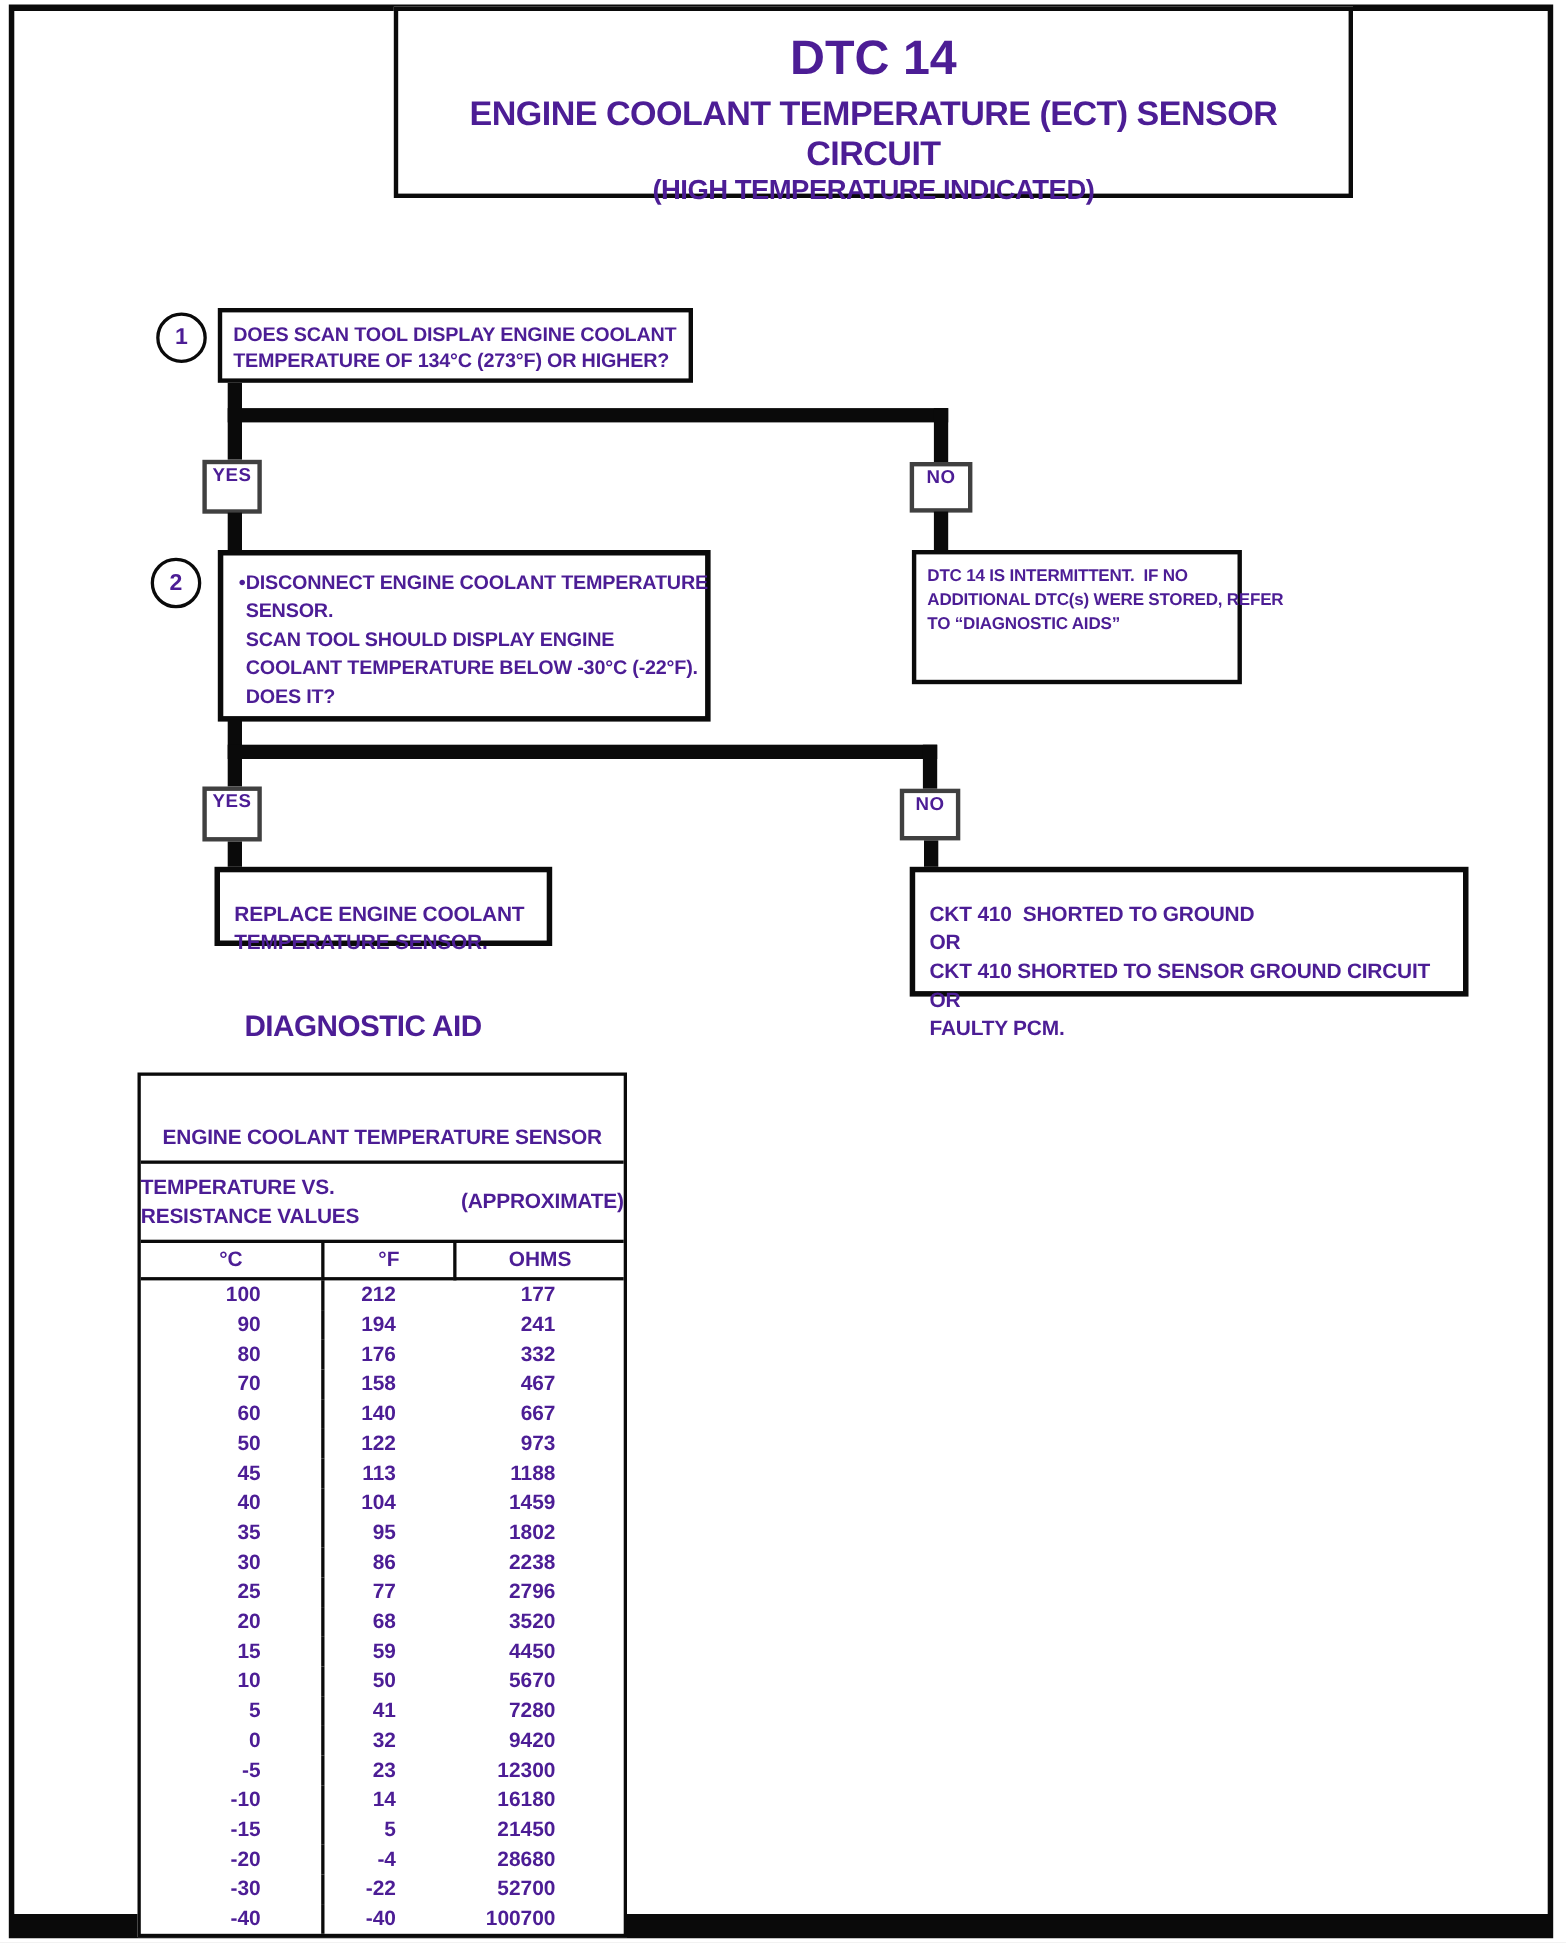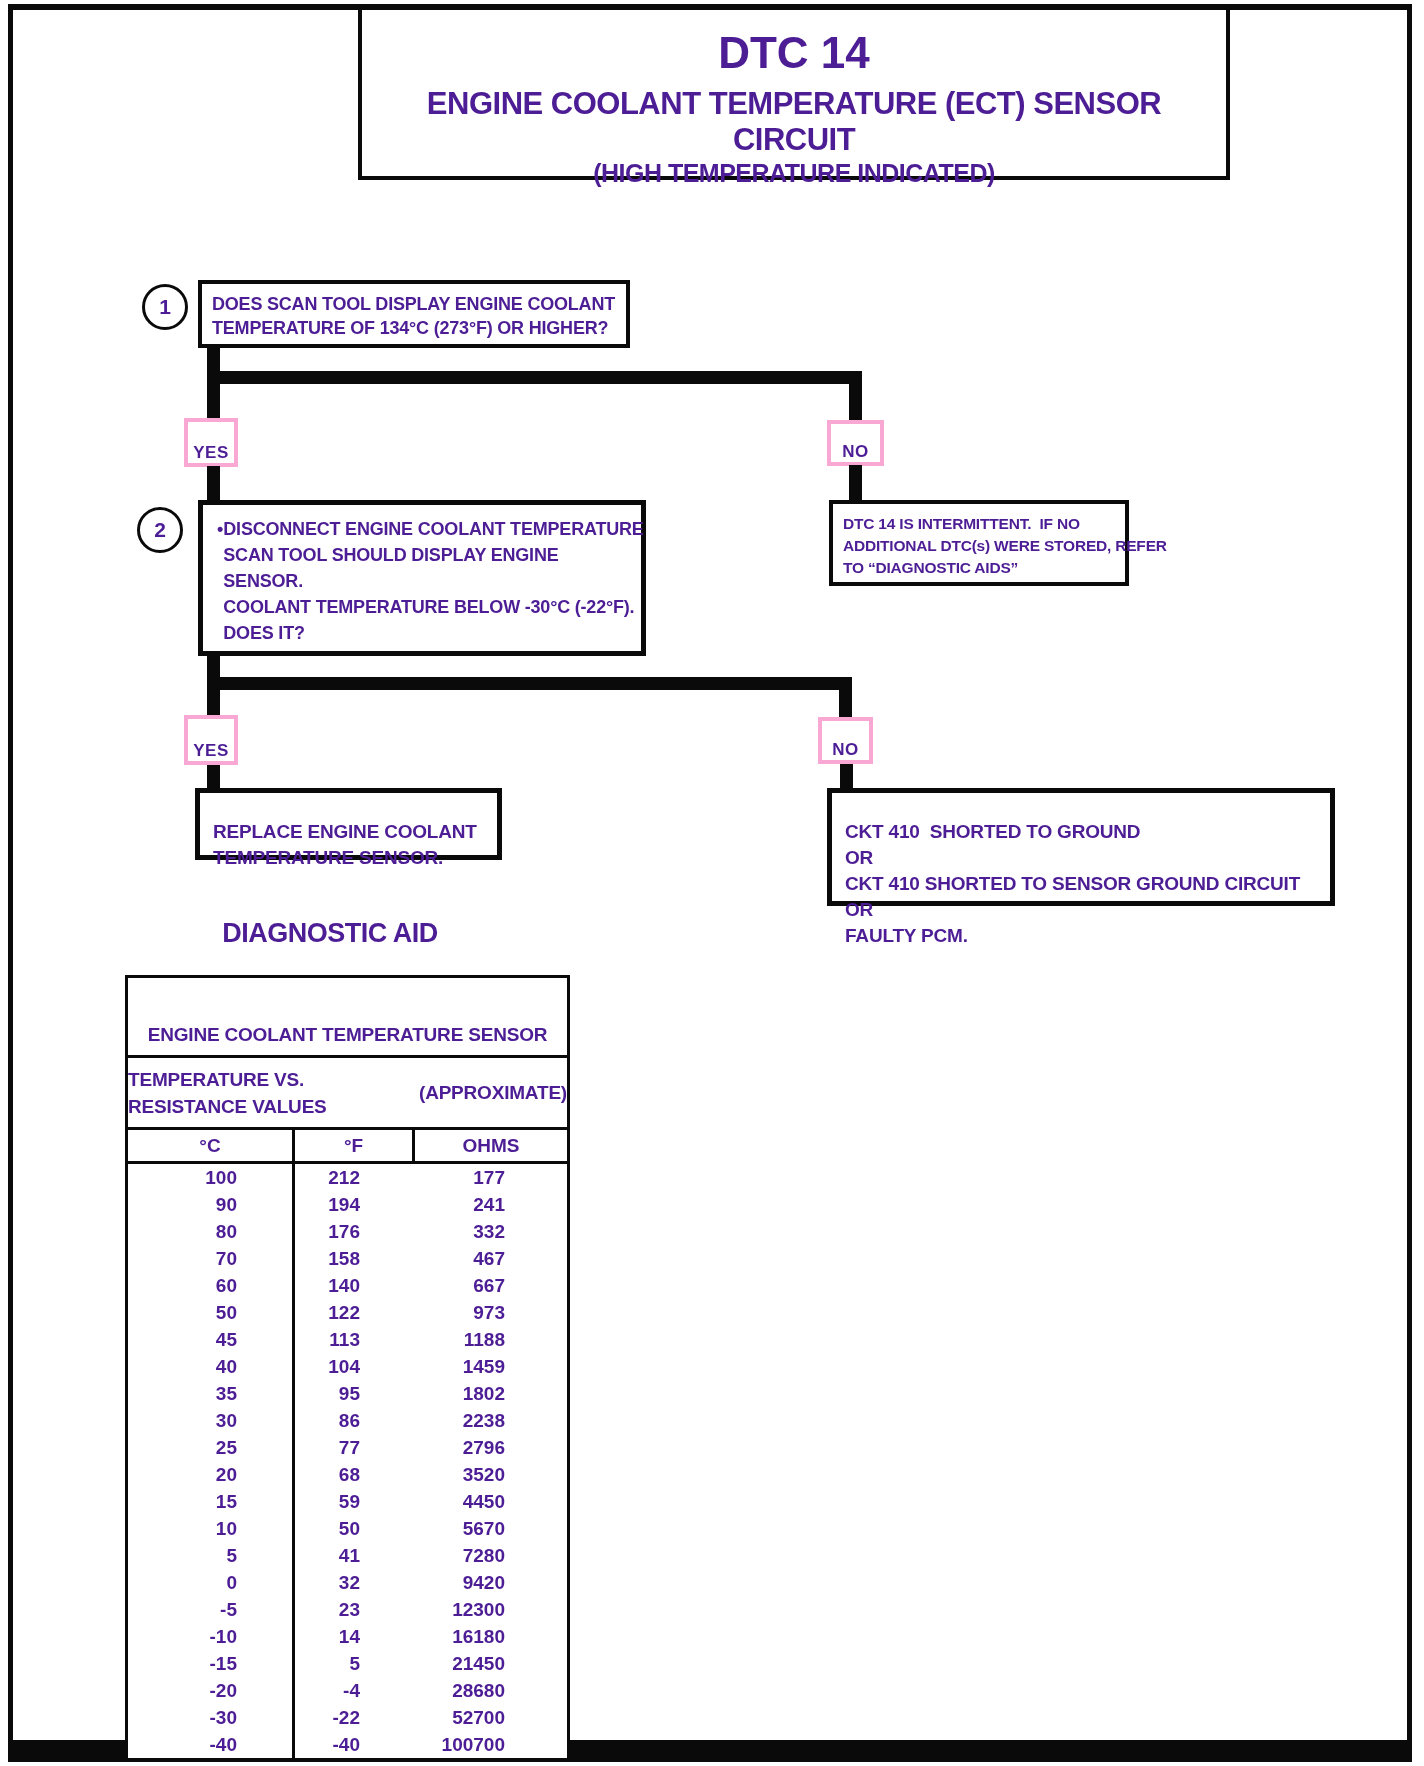"YES" .ynbox { align-items: flex-end -> flex-start; border: 4px solid #f9a8d4 -> 4px solid #404040 }
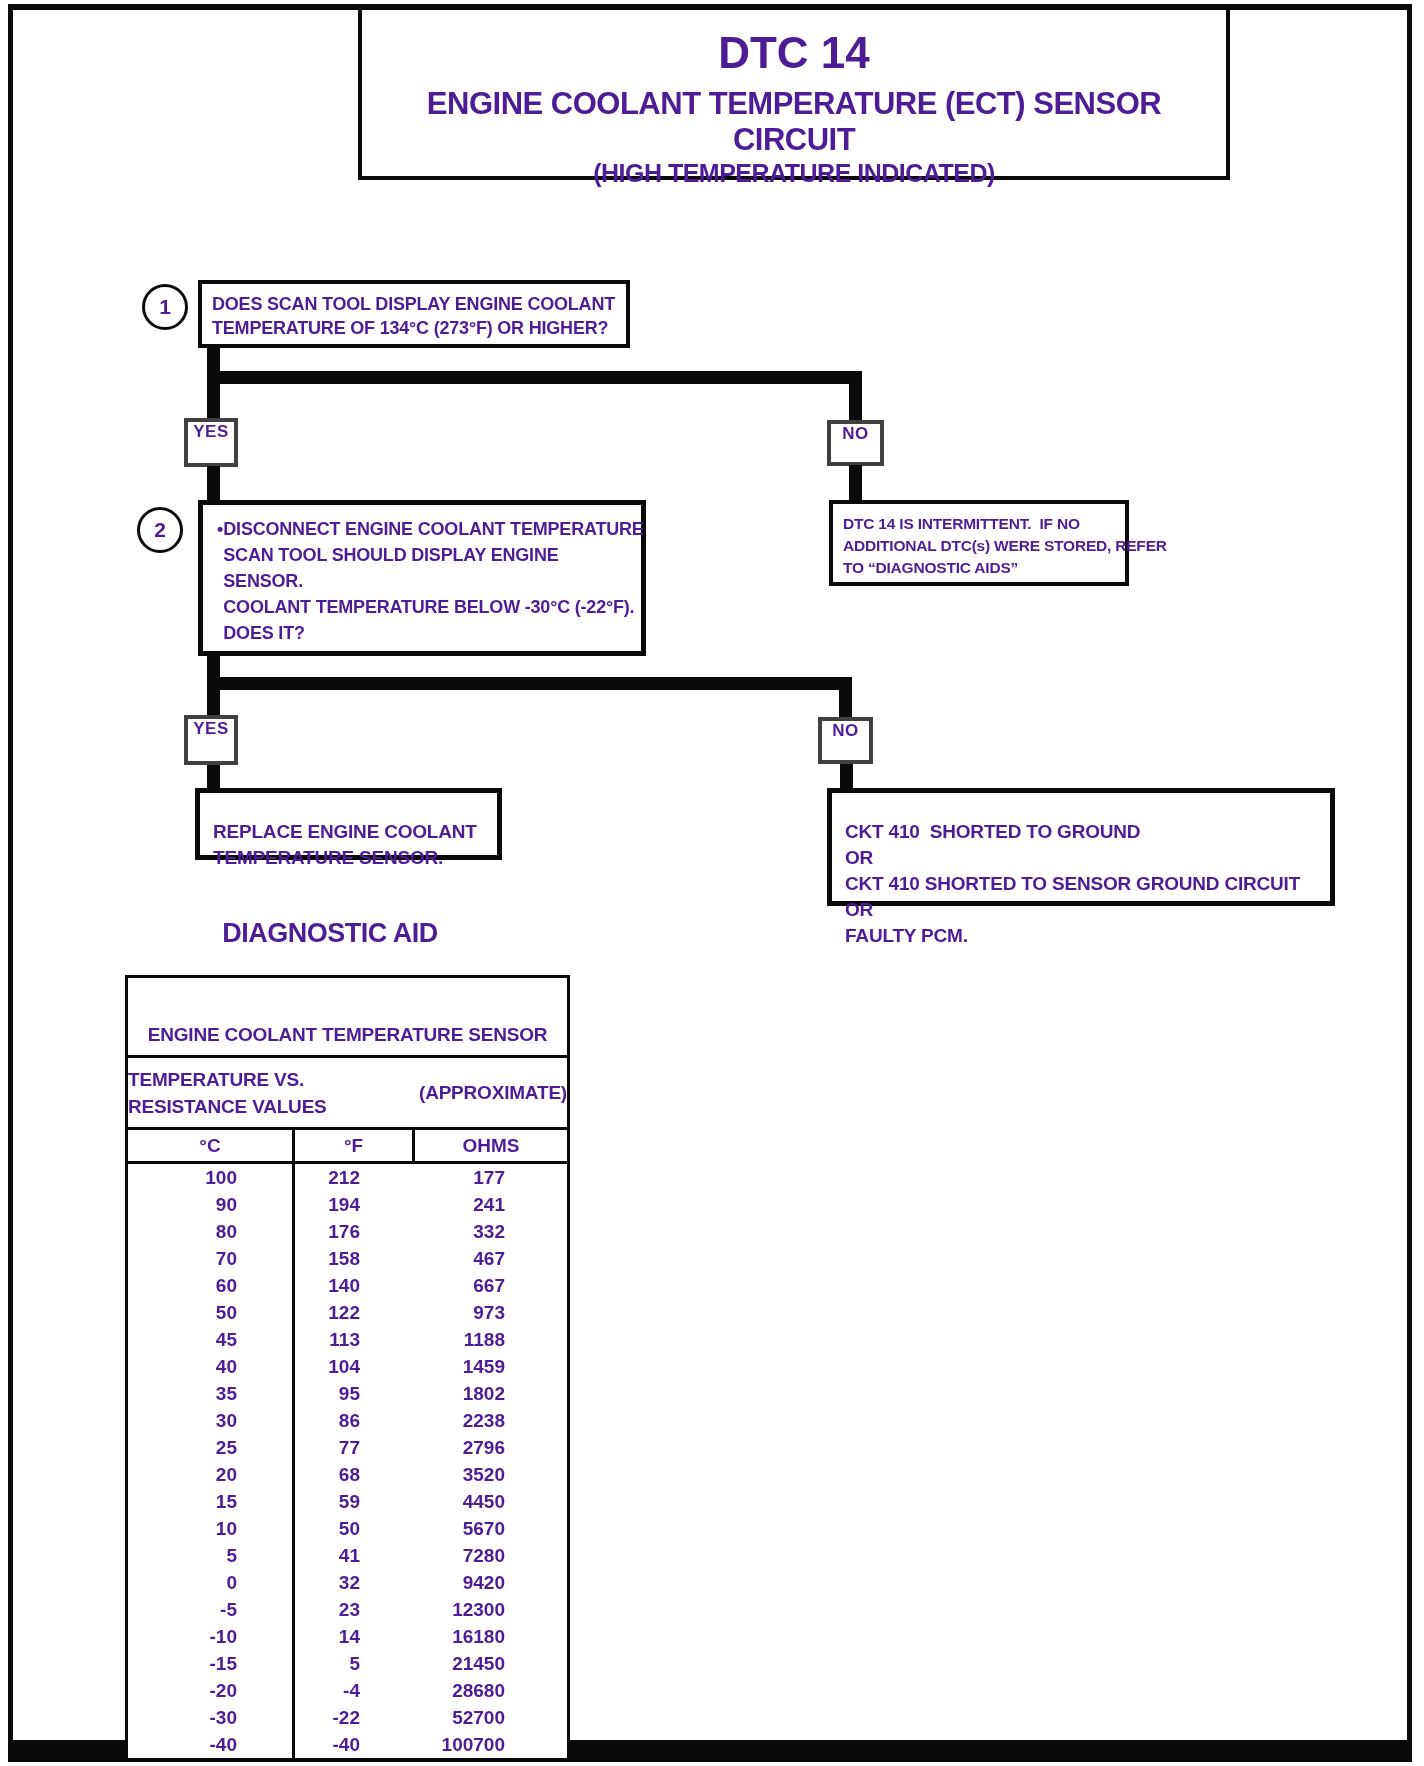"DTC 14 IS INTERMITTENT. IF" div.fbox { height: 86px -> 122px }
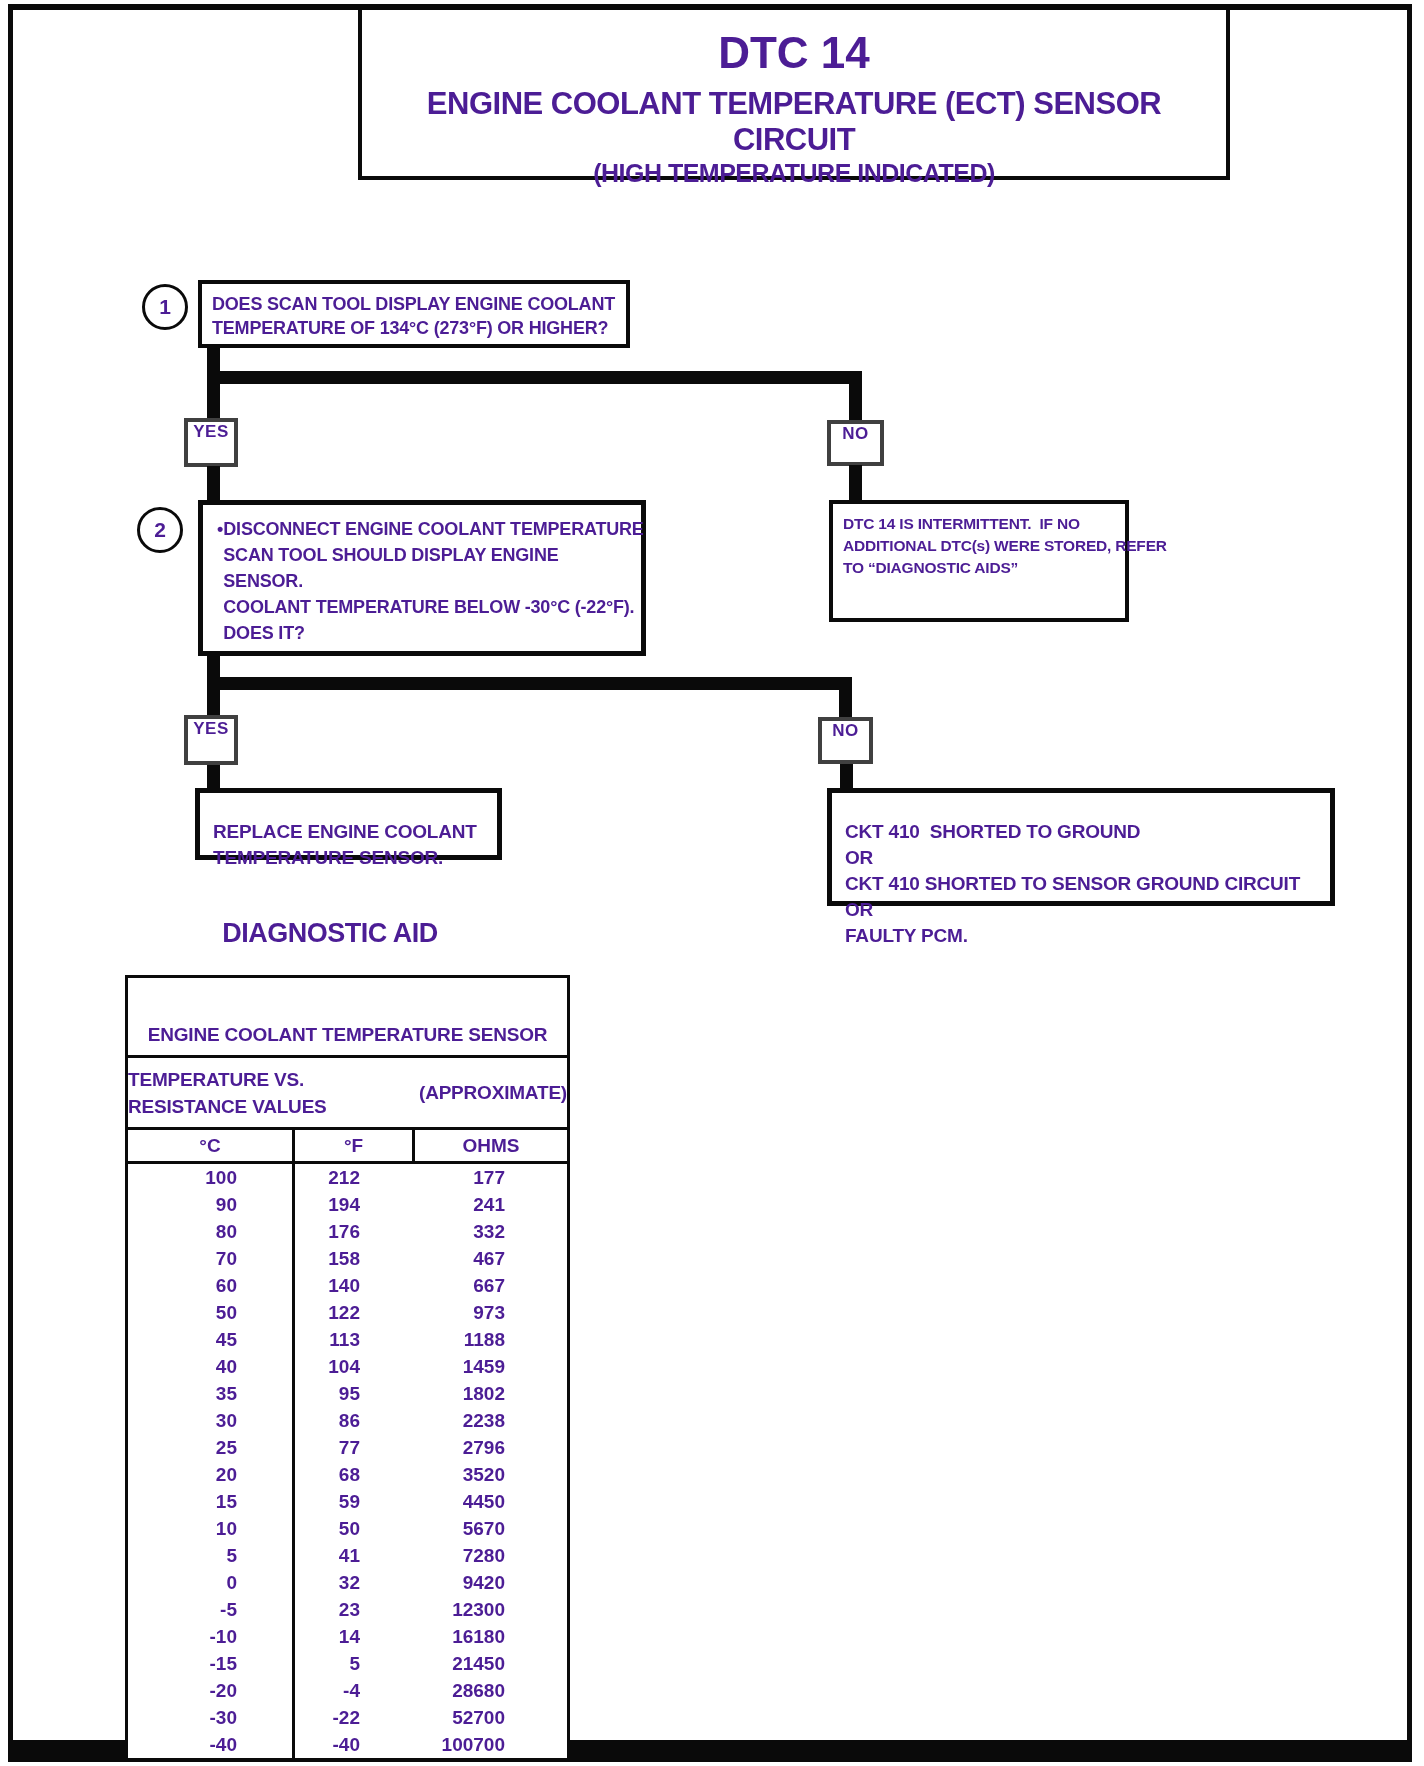"SCAN TOOL SHOULD DISPLAY ENGINE" div.tline { order: before "SENSOR." -> after "SENSOR." }
